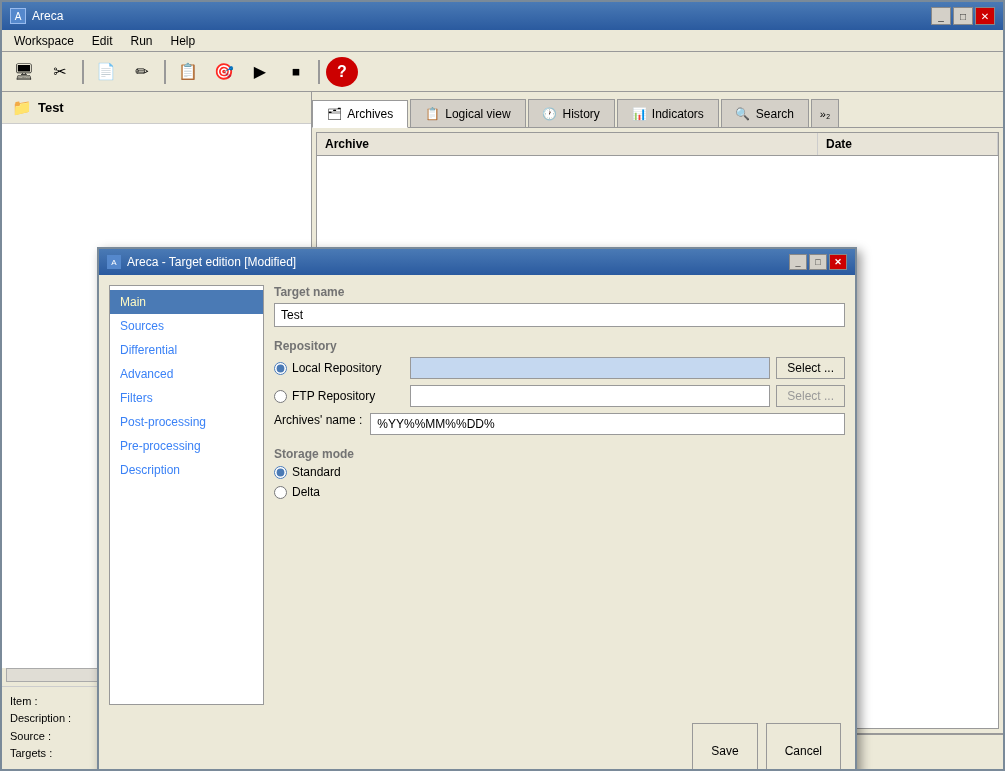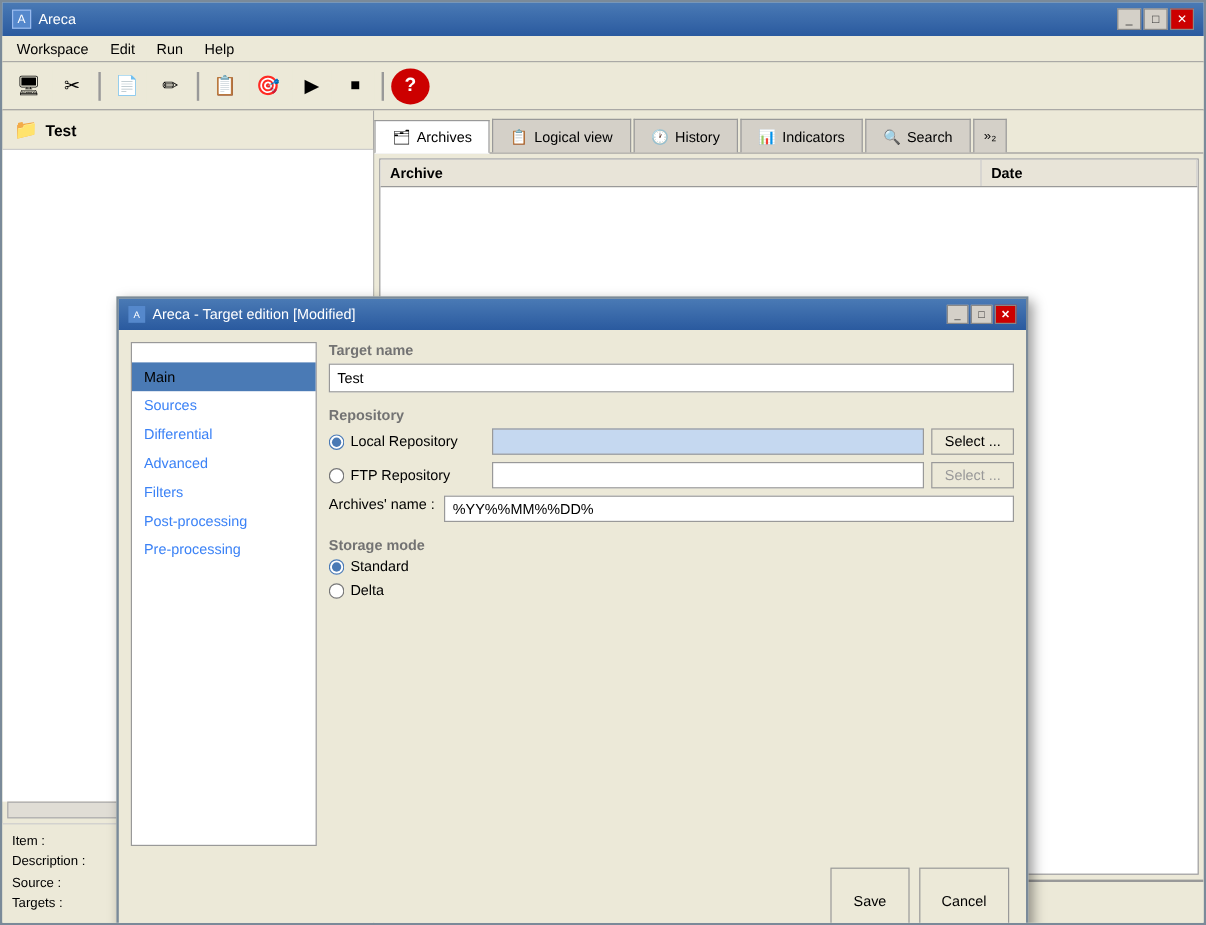"Main" .nav-item.active { color: #000000 -> #fef9c3; margin-top: 12px -> none }
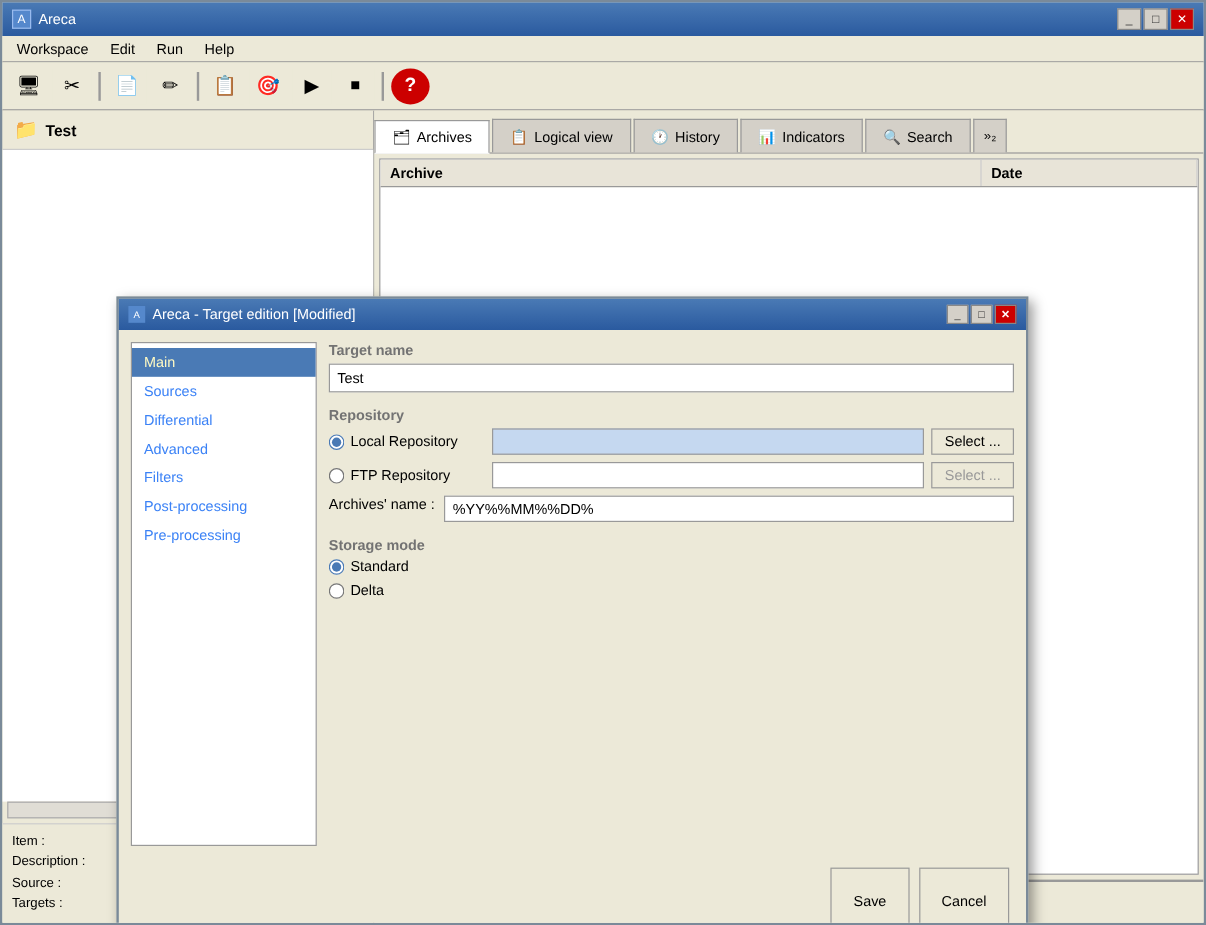"Description" div.nav-item { html: none -> <div>Description</div> }
